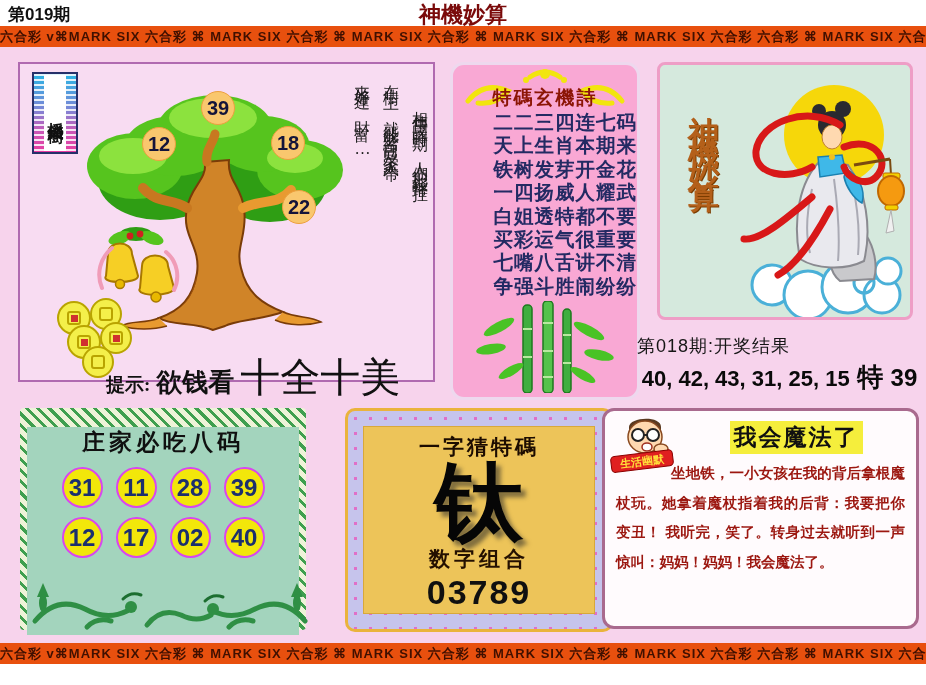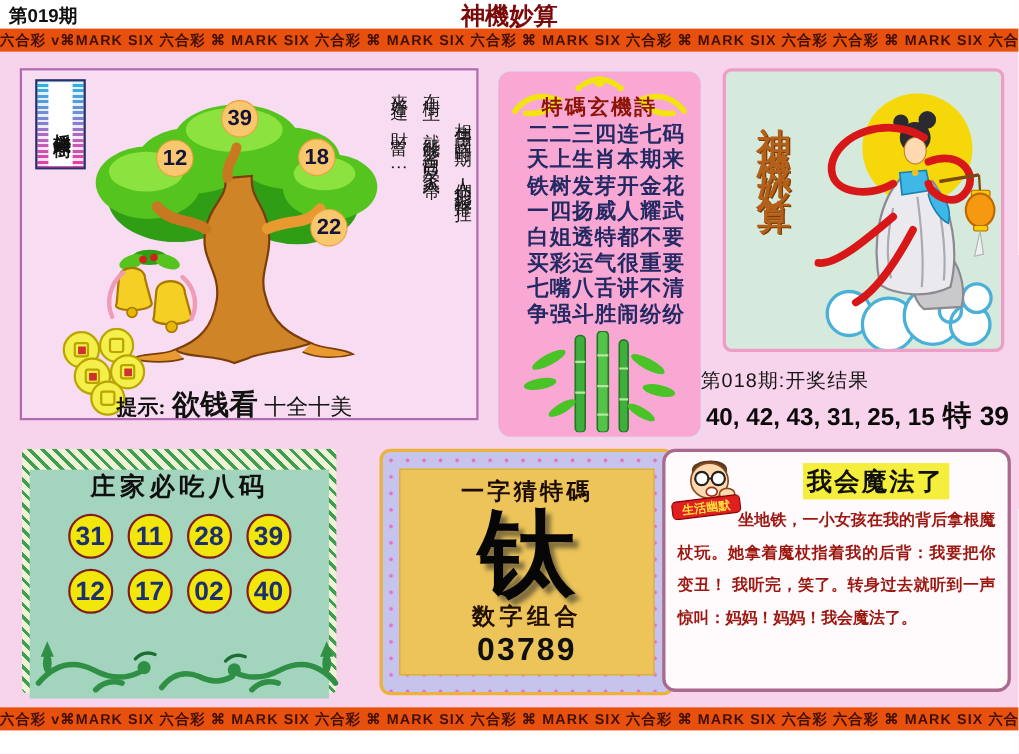"二二三四连七码" .poem-lines { text-align: center -> right }
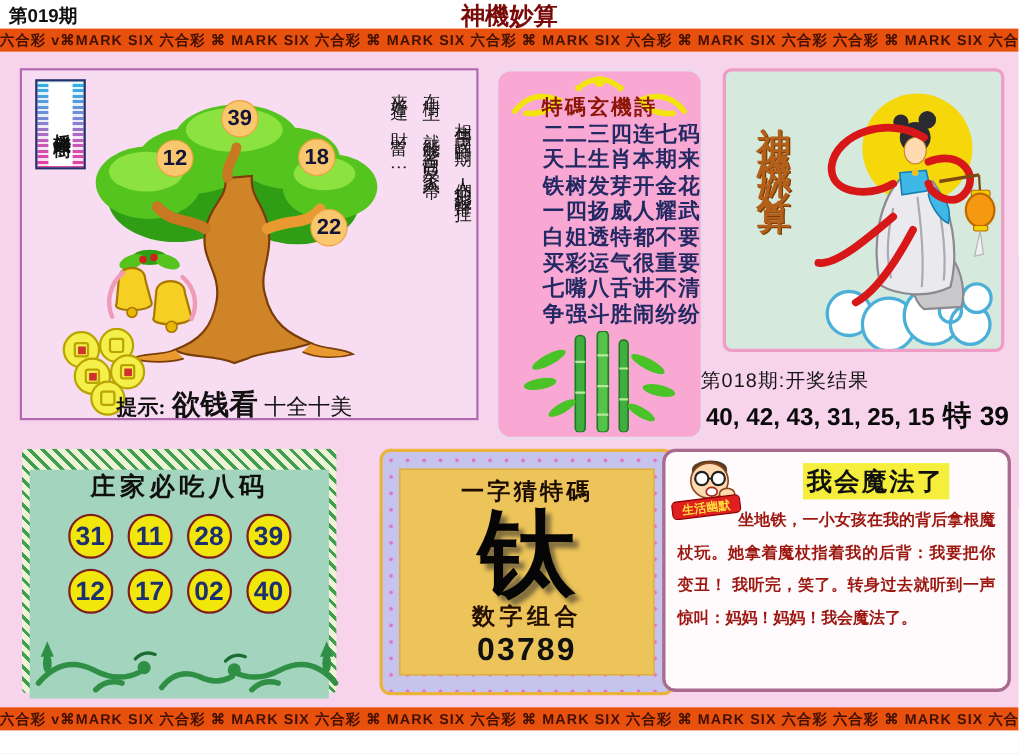"十全十美" .hint-main { font-size: 20px -> 40px }
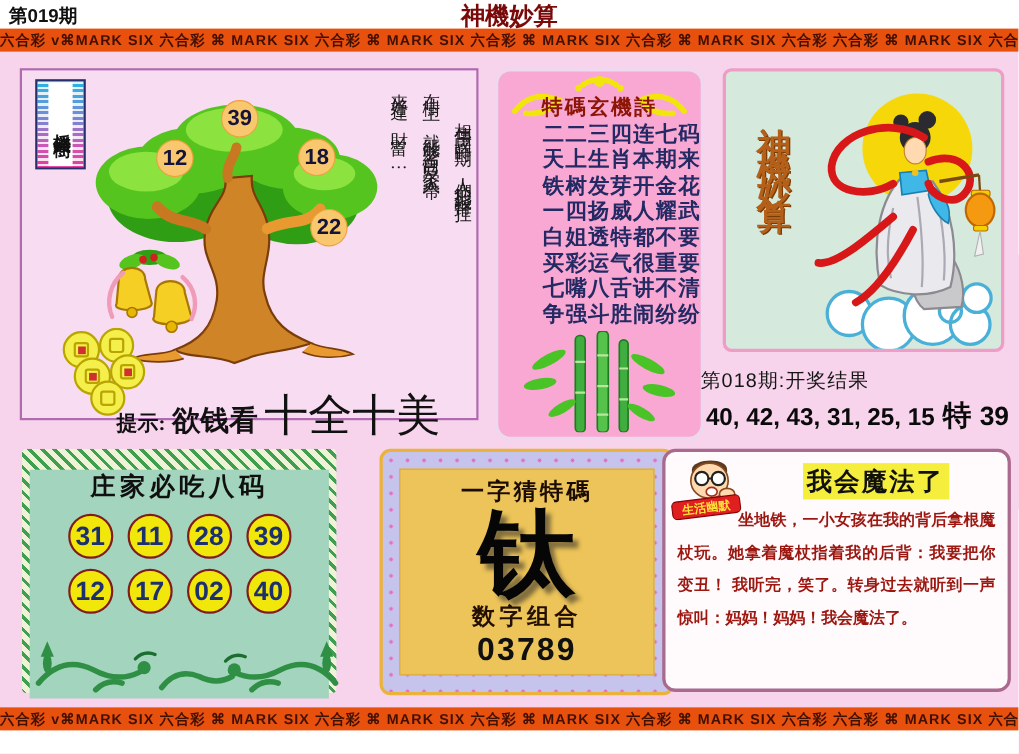"31" .ball { border: 2px solid #7f1d1d -> 2px solid #d946ef }
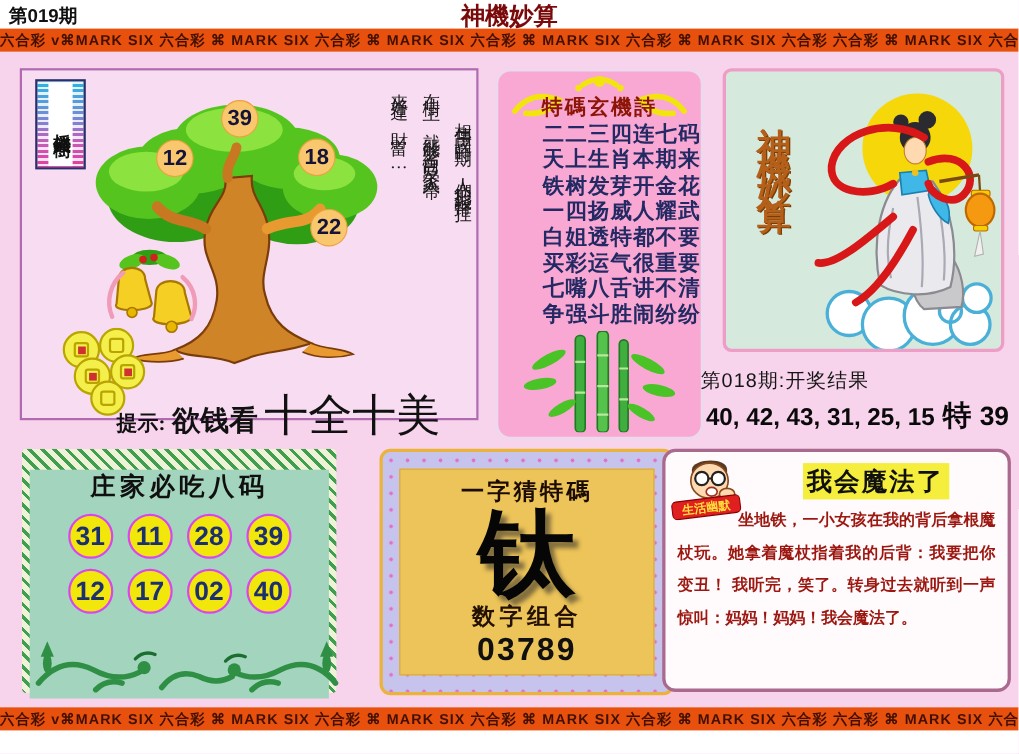"03789" .combo-digits { font-size: 29px -> 34px }
